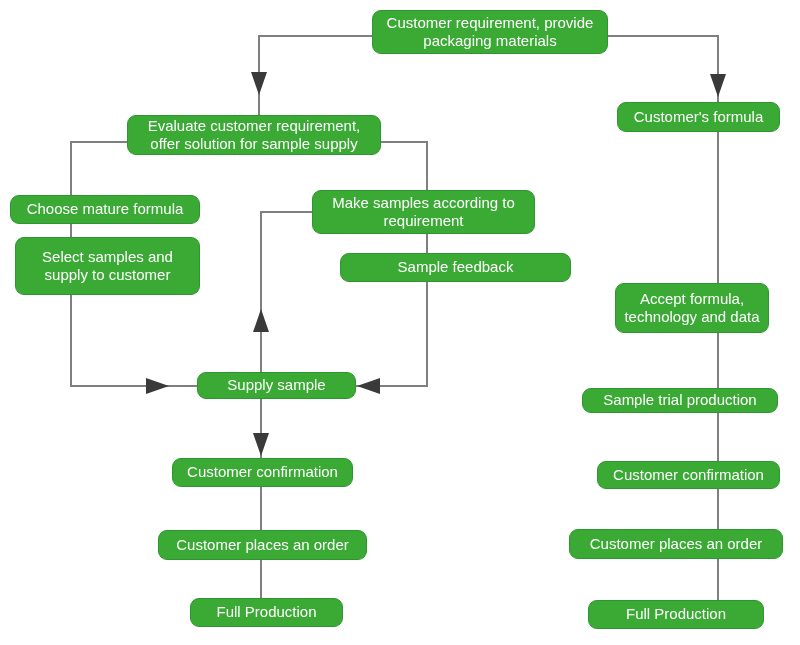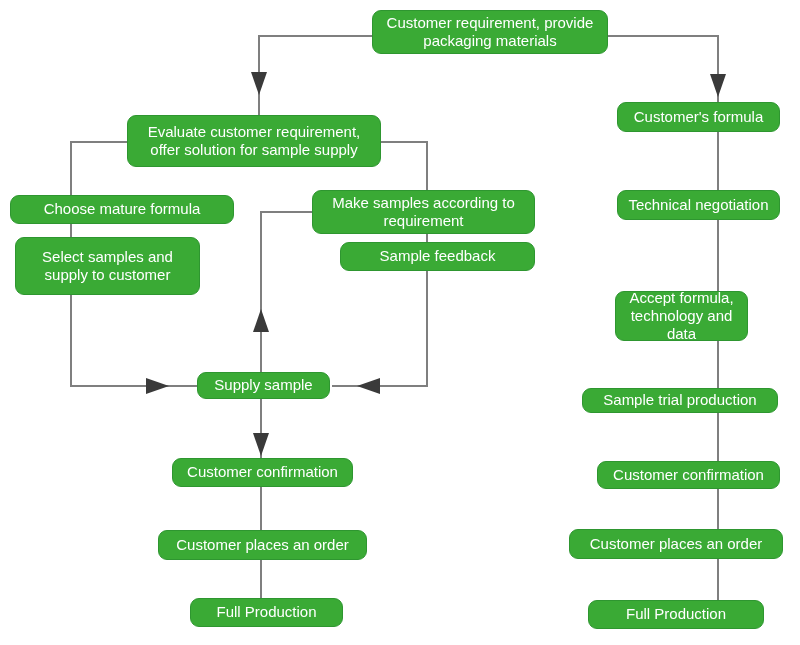"Evaluate customer requirement, offer" #n2 { height: 52px -> 40px }
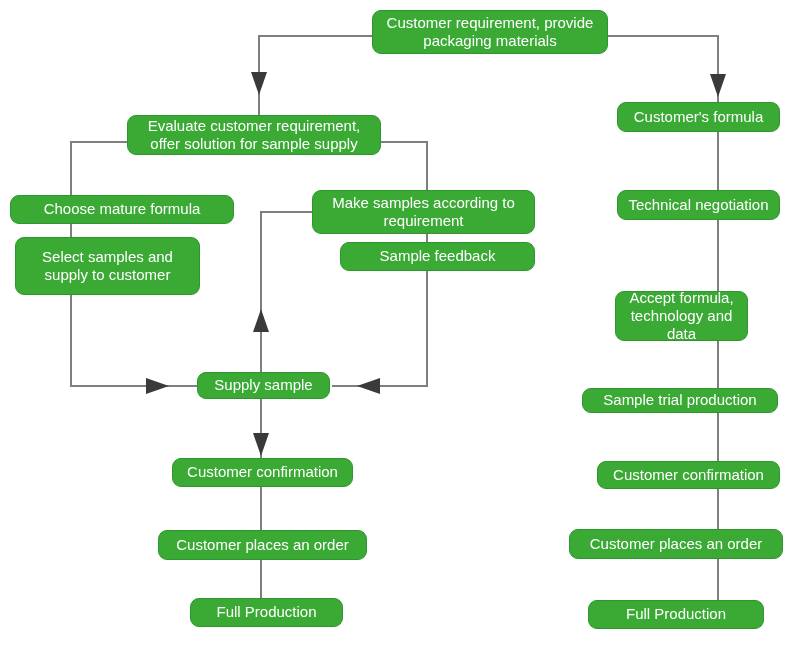"Choose mature formula" #n3 { width: 224px -> 190px }
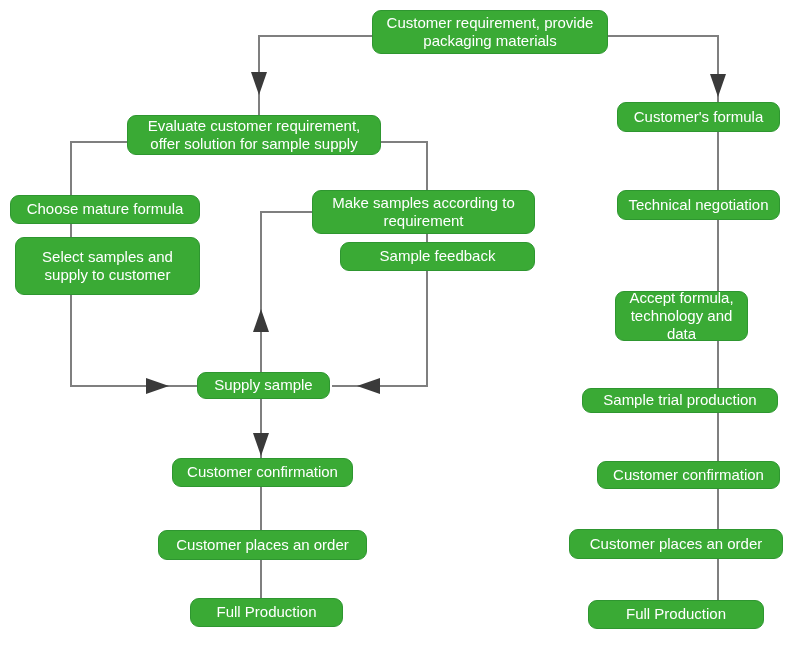"Technical negotiation" div.node { html: <div>Technical negotiation</div> -> none }
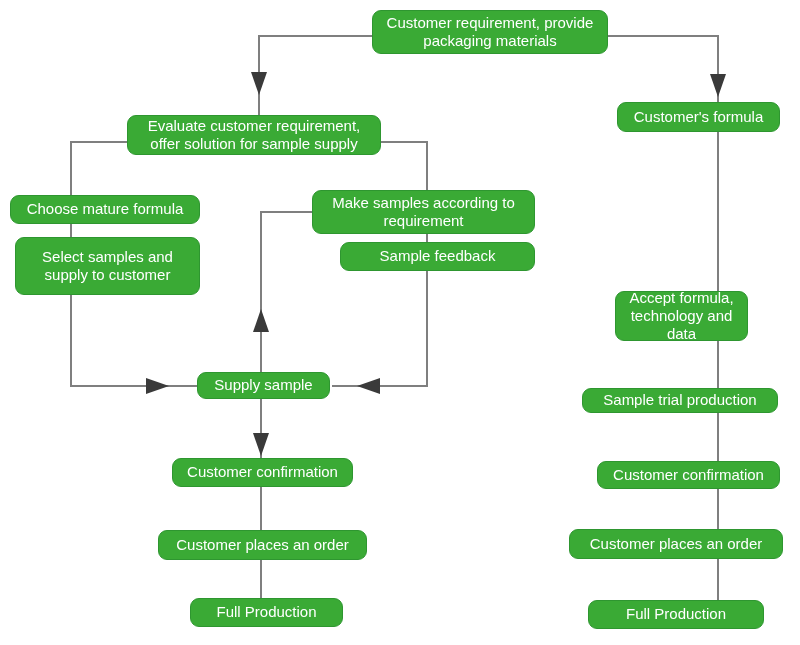"Sample feedback" #n6 { top: 242px -> 253px; width: 195px -> 231px }
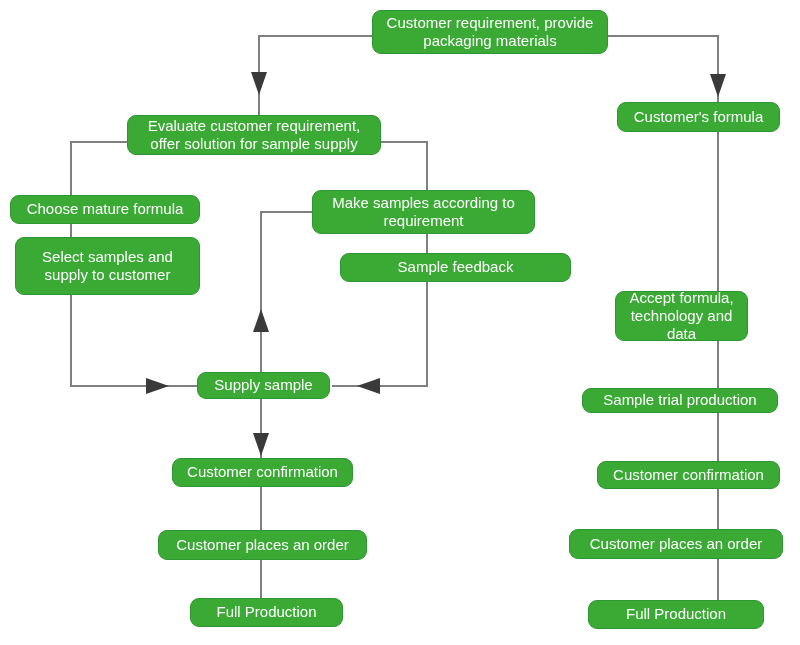"Accept formula, technology and data" #n13 { top: 291px -> 283px; width: 133px -> 154px }
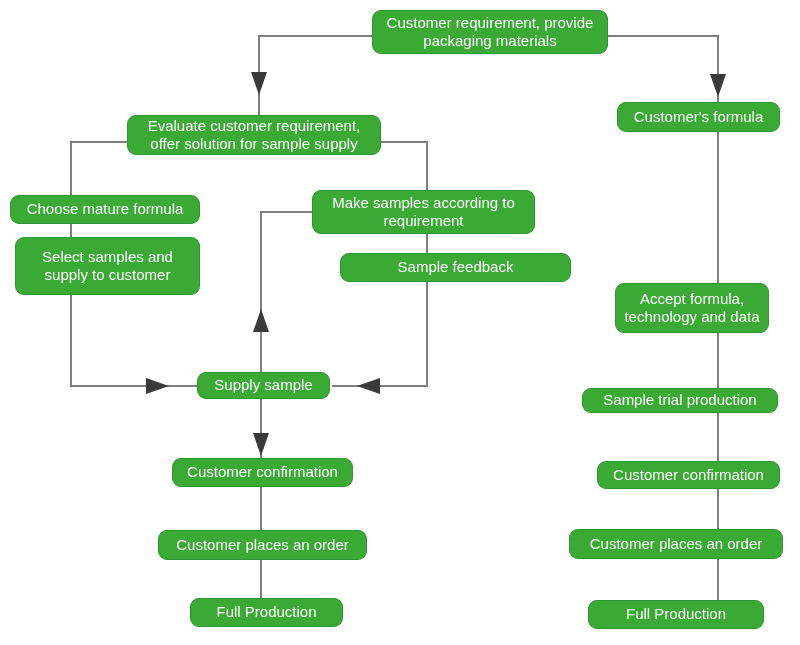"Supply sample" #n7 { width: 133px -> 159px }
